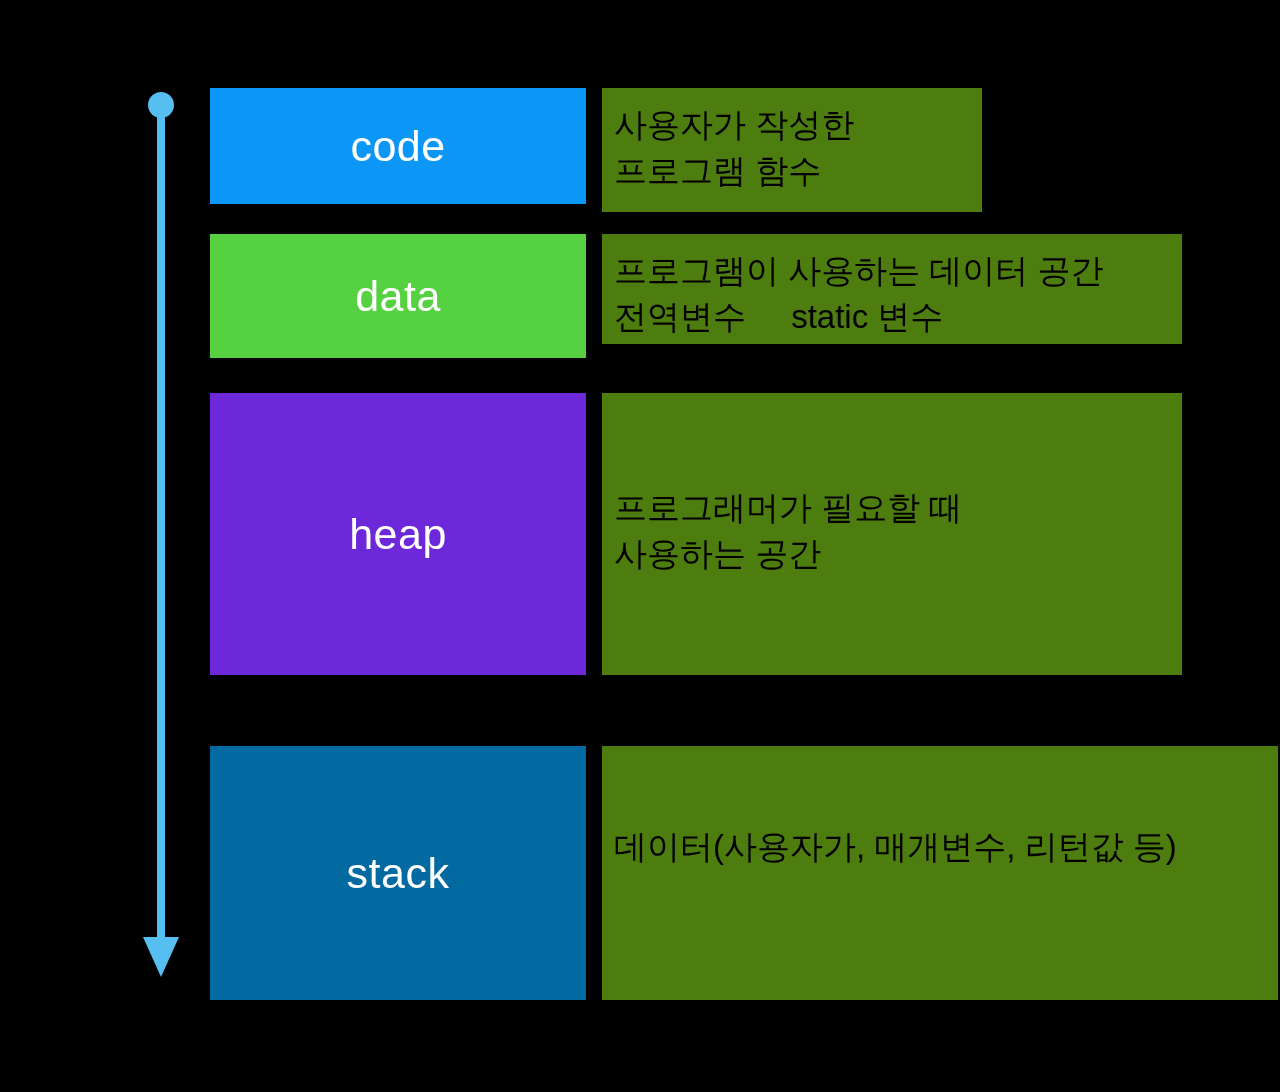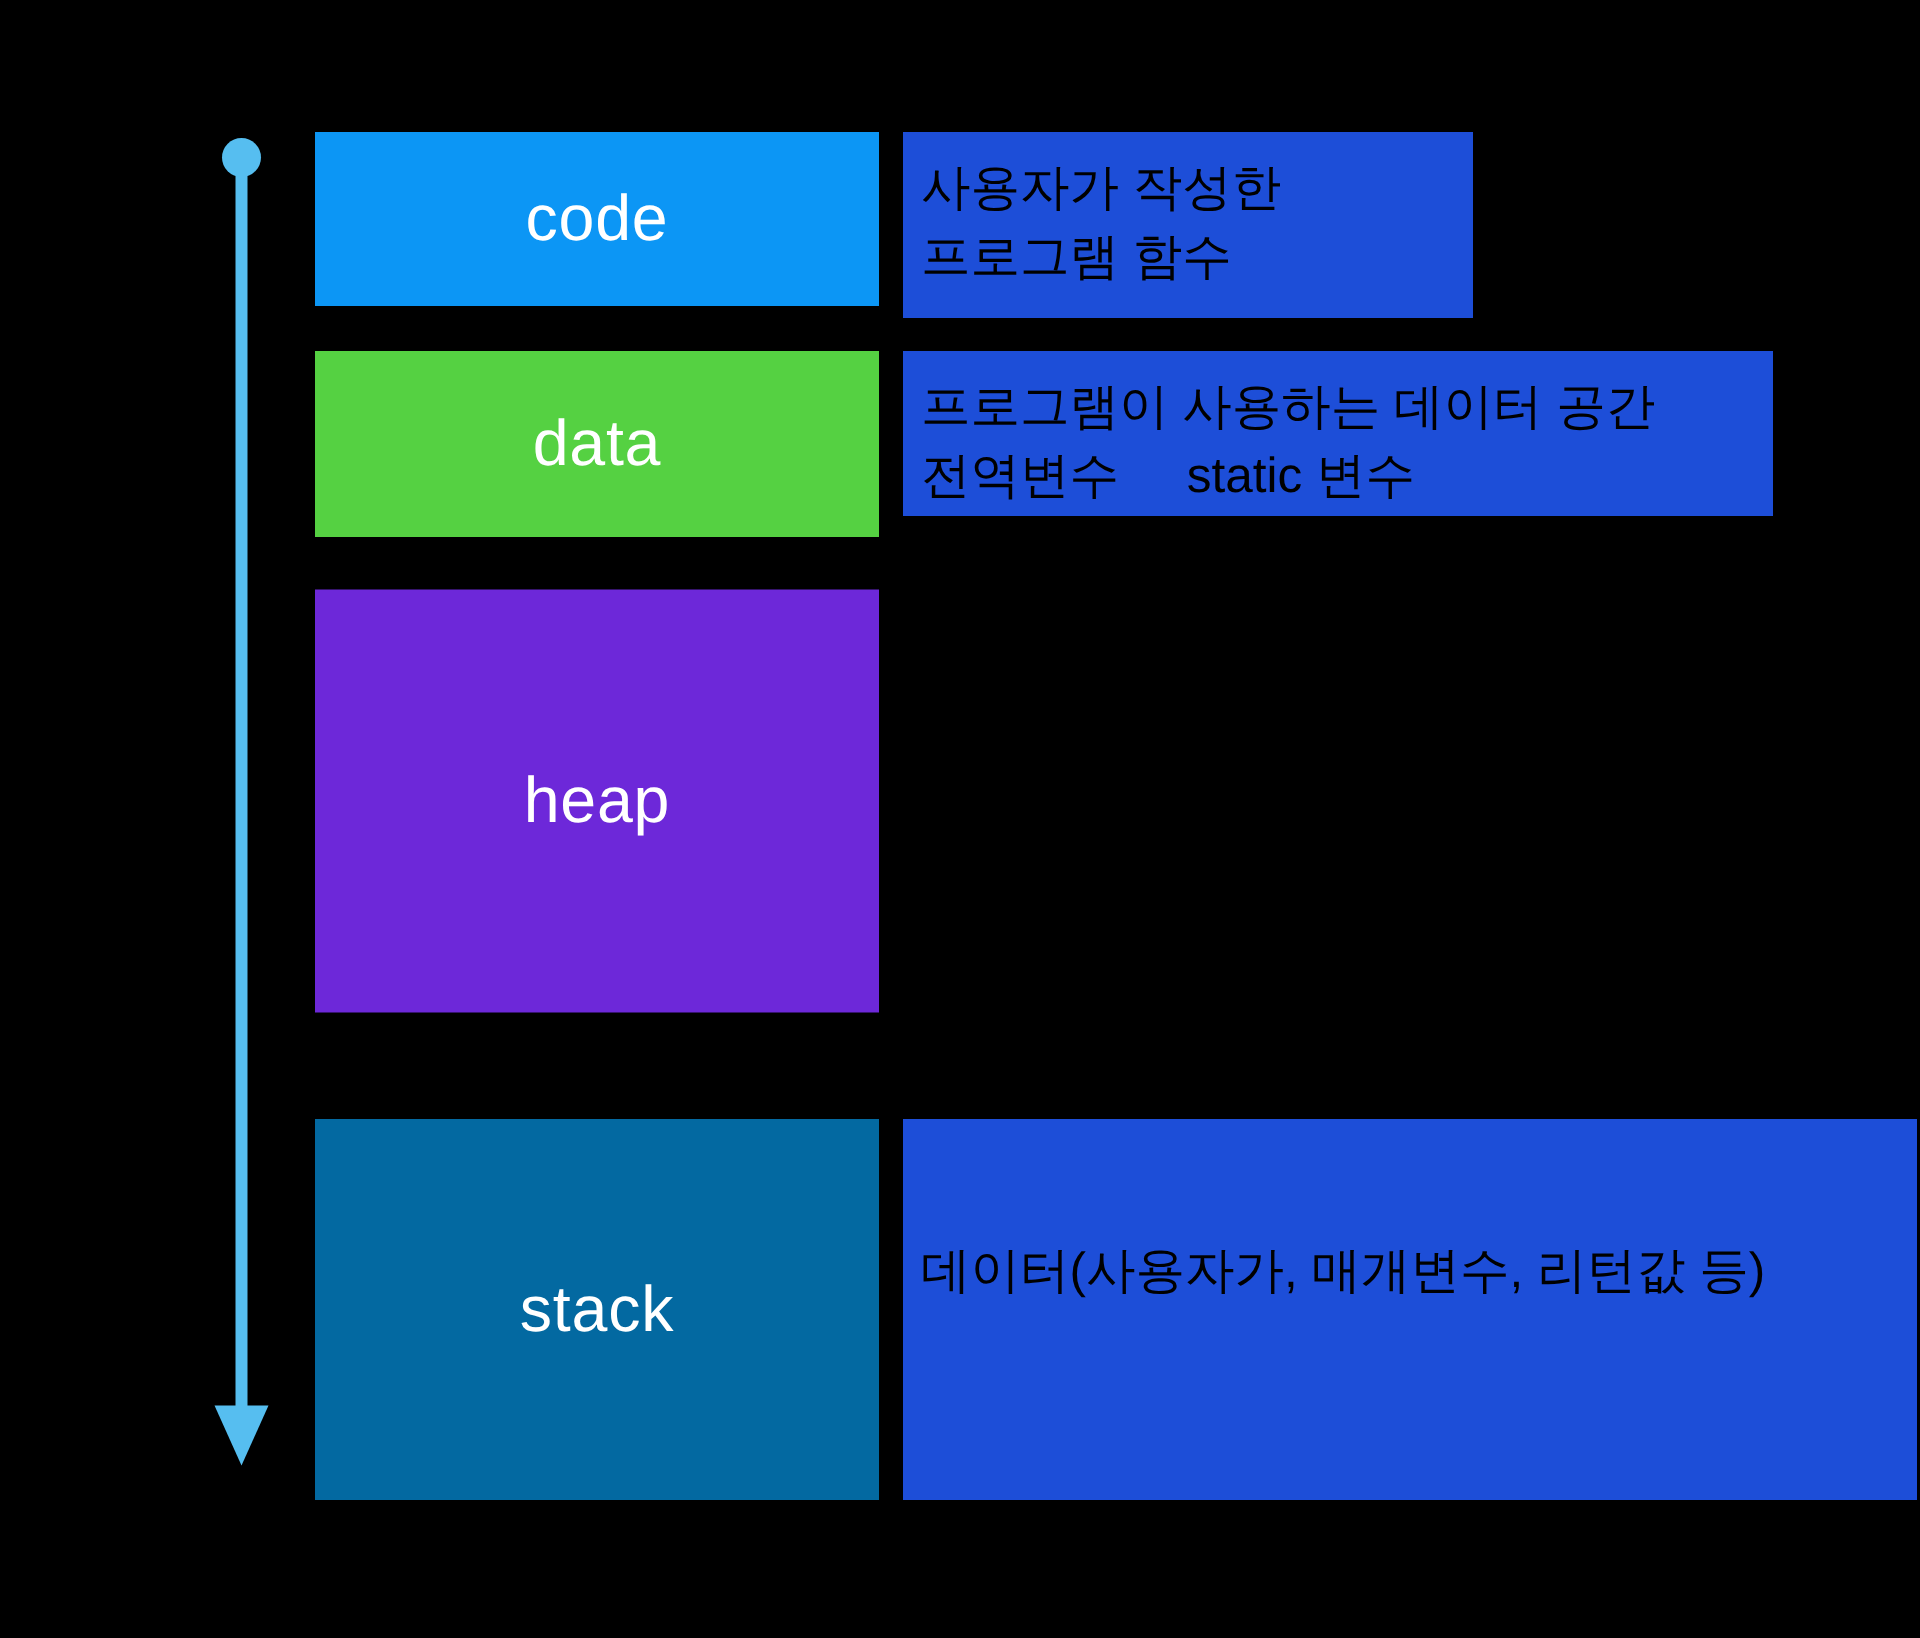"사용자가 작성한" .note { background: #1d4ed8 -> #4d7c0f }
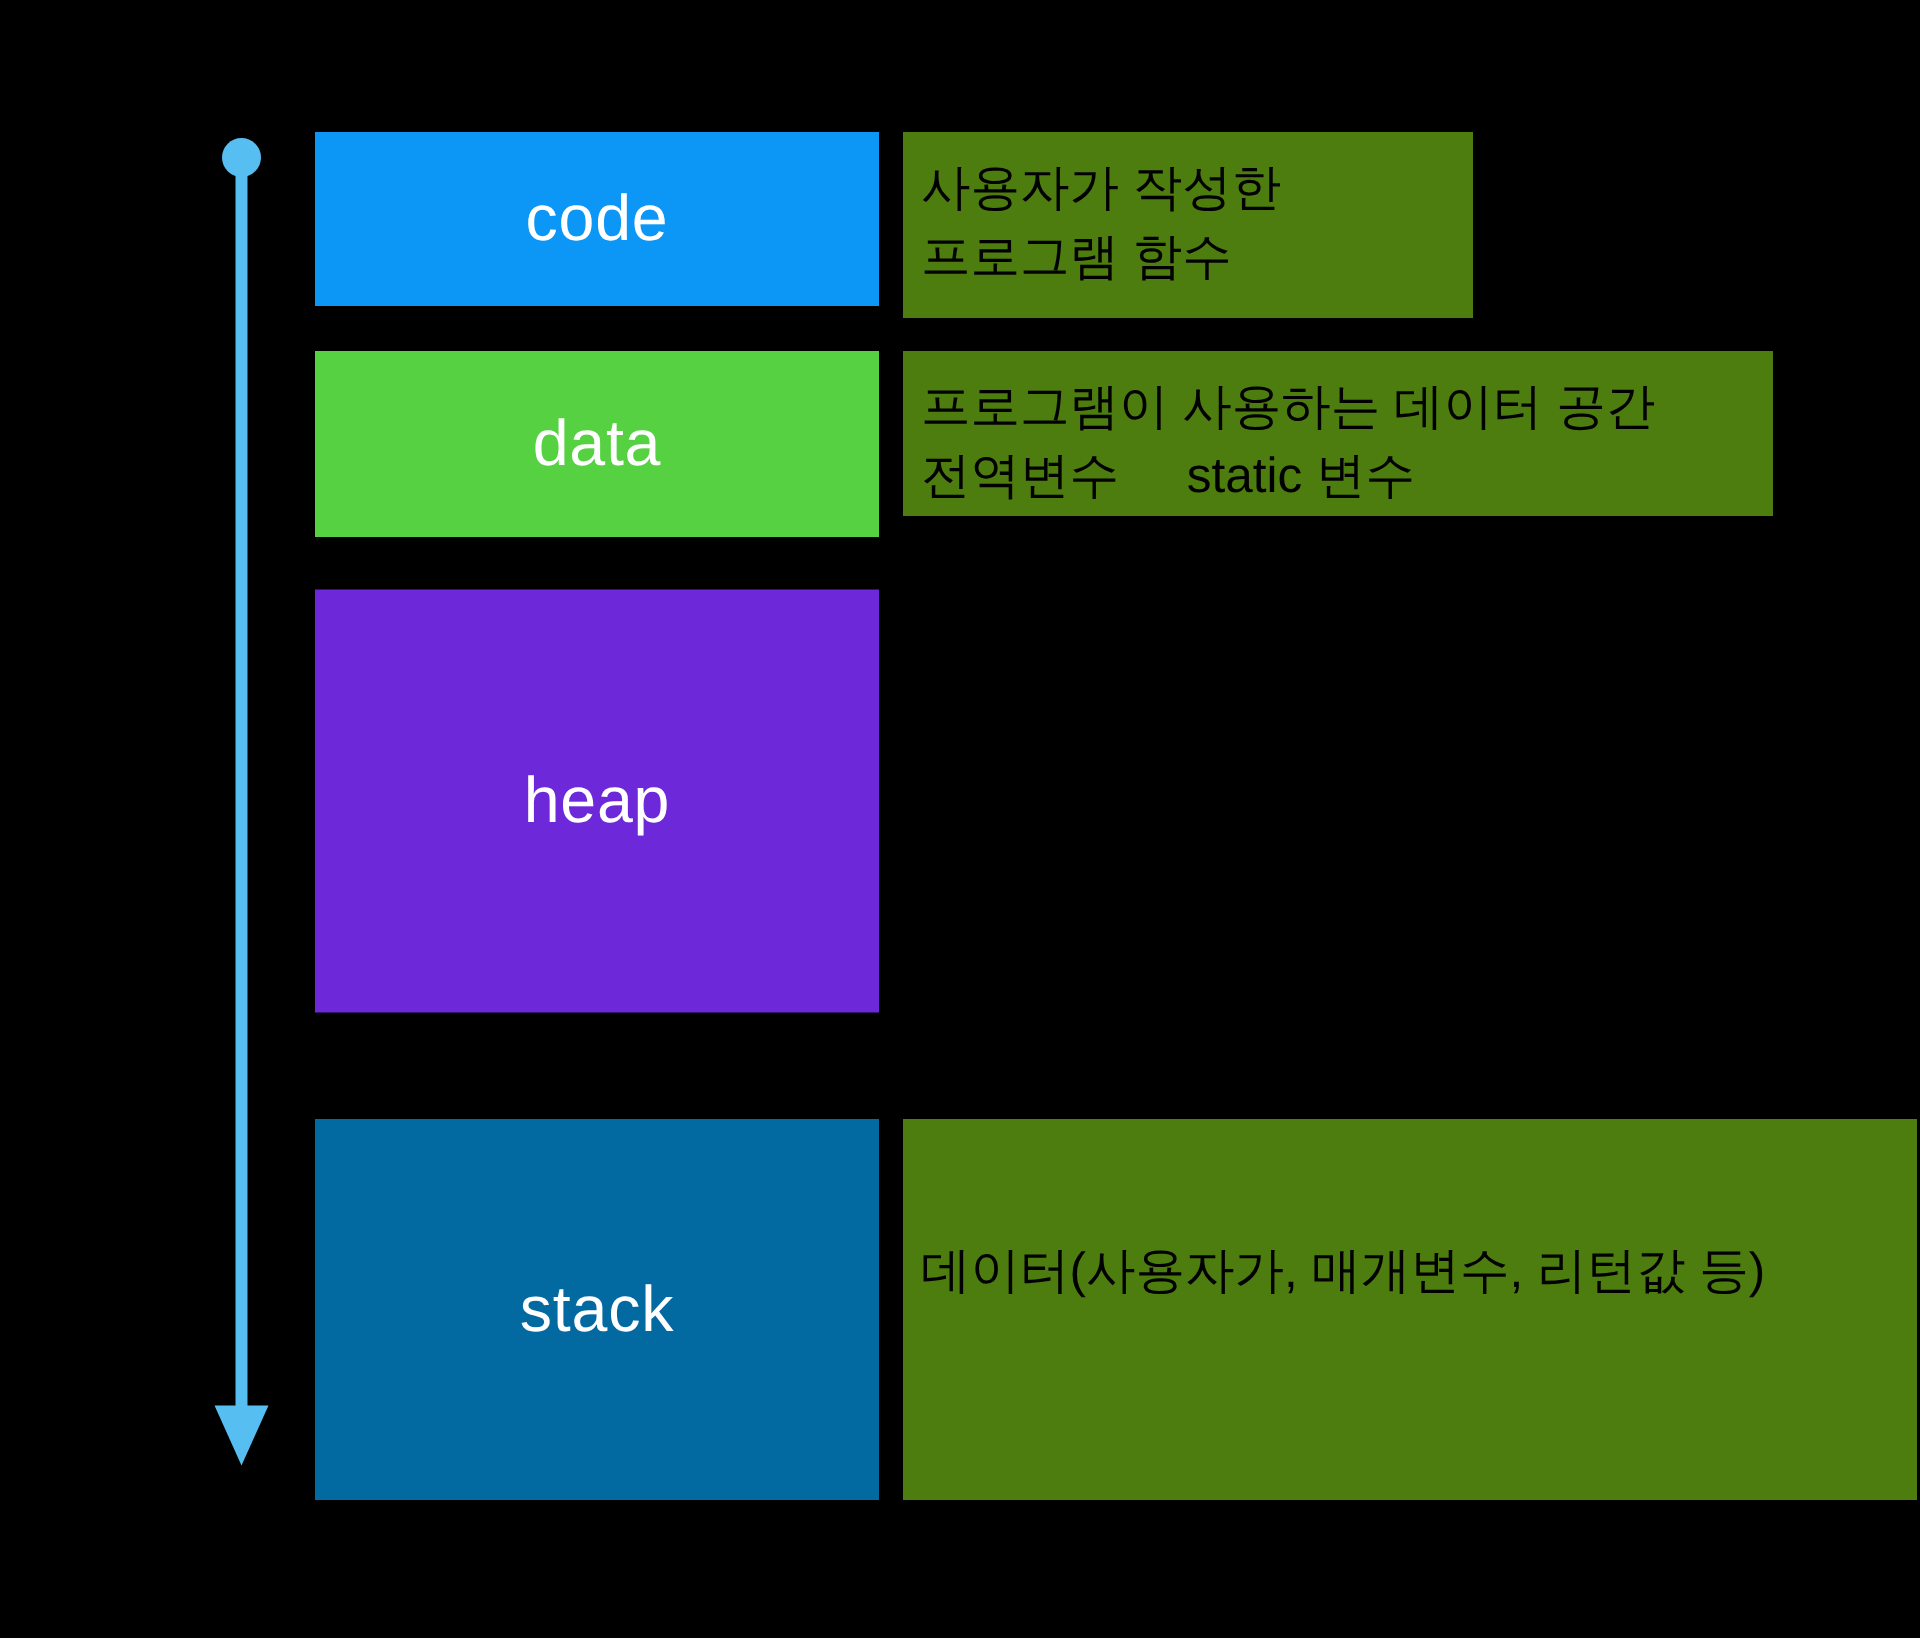"프로그래머가 필요할 때" div.note { html: none -> <div> <div>프로그래머가 필요할 때</div> <div>사용하는 공간</div> </div> }
